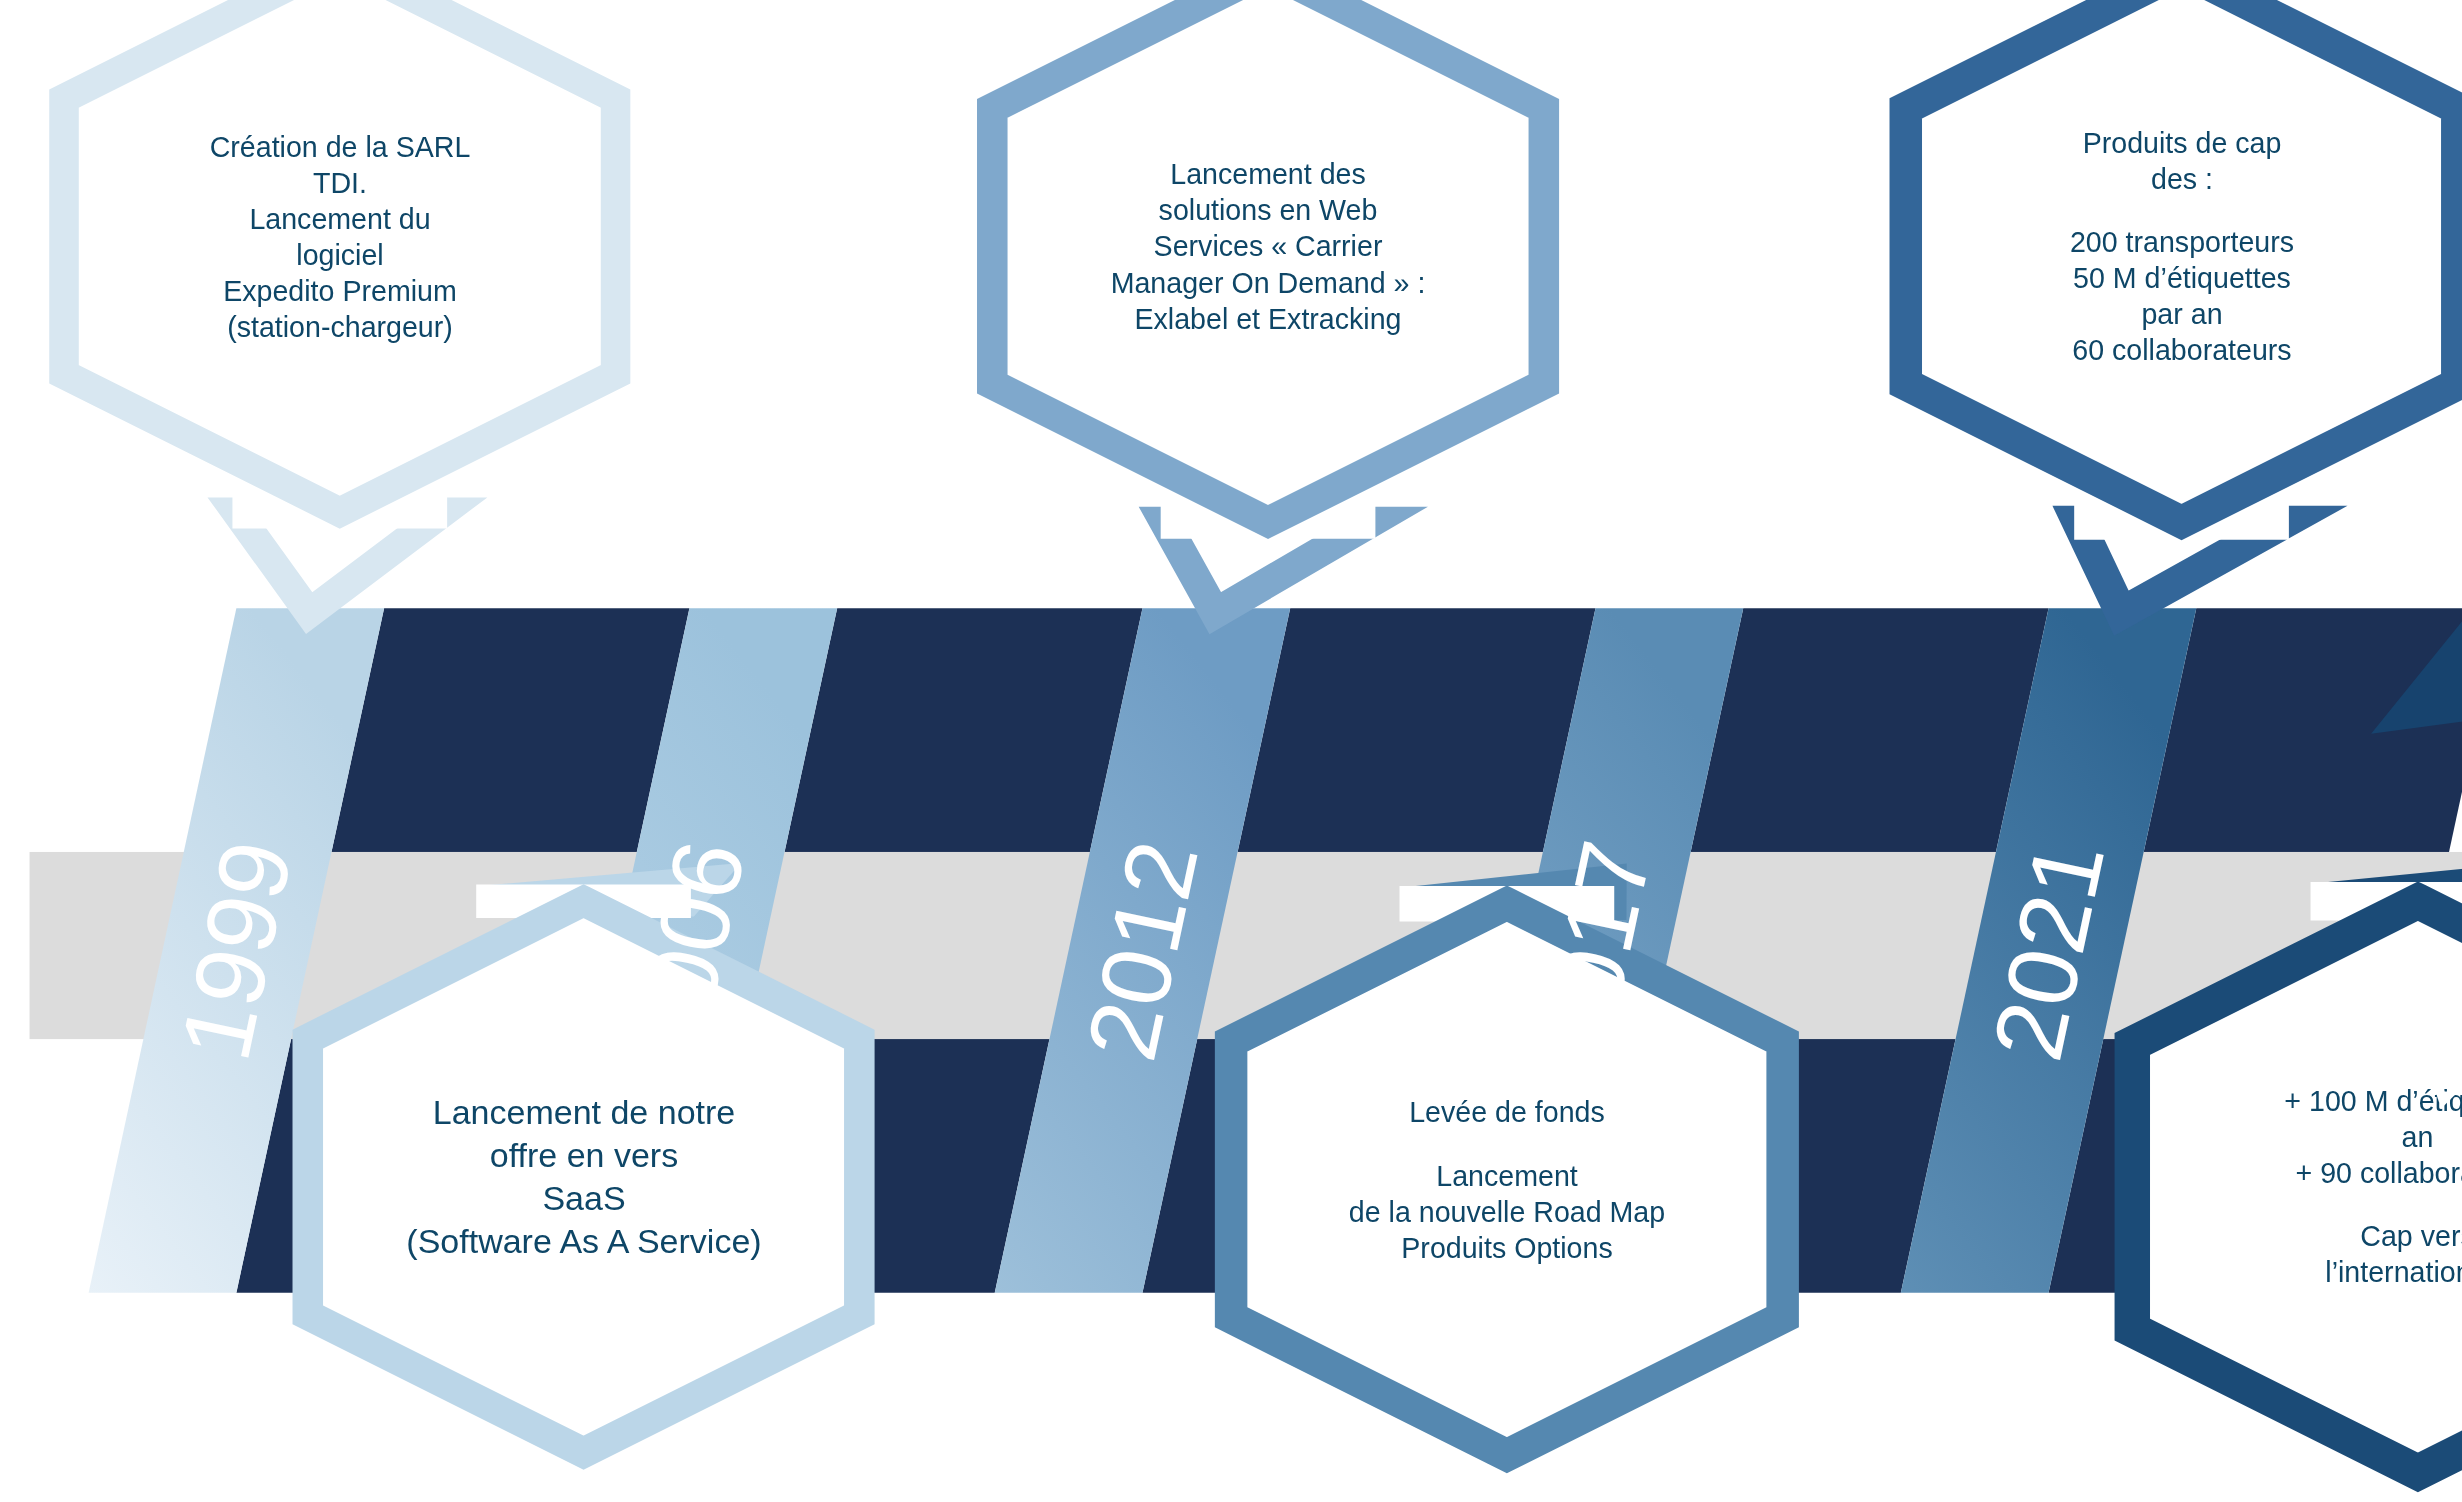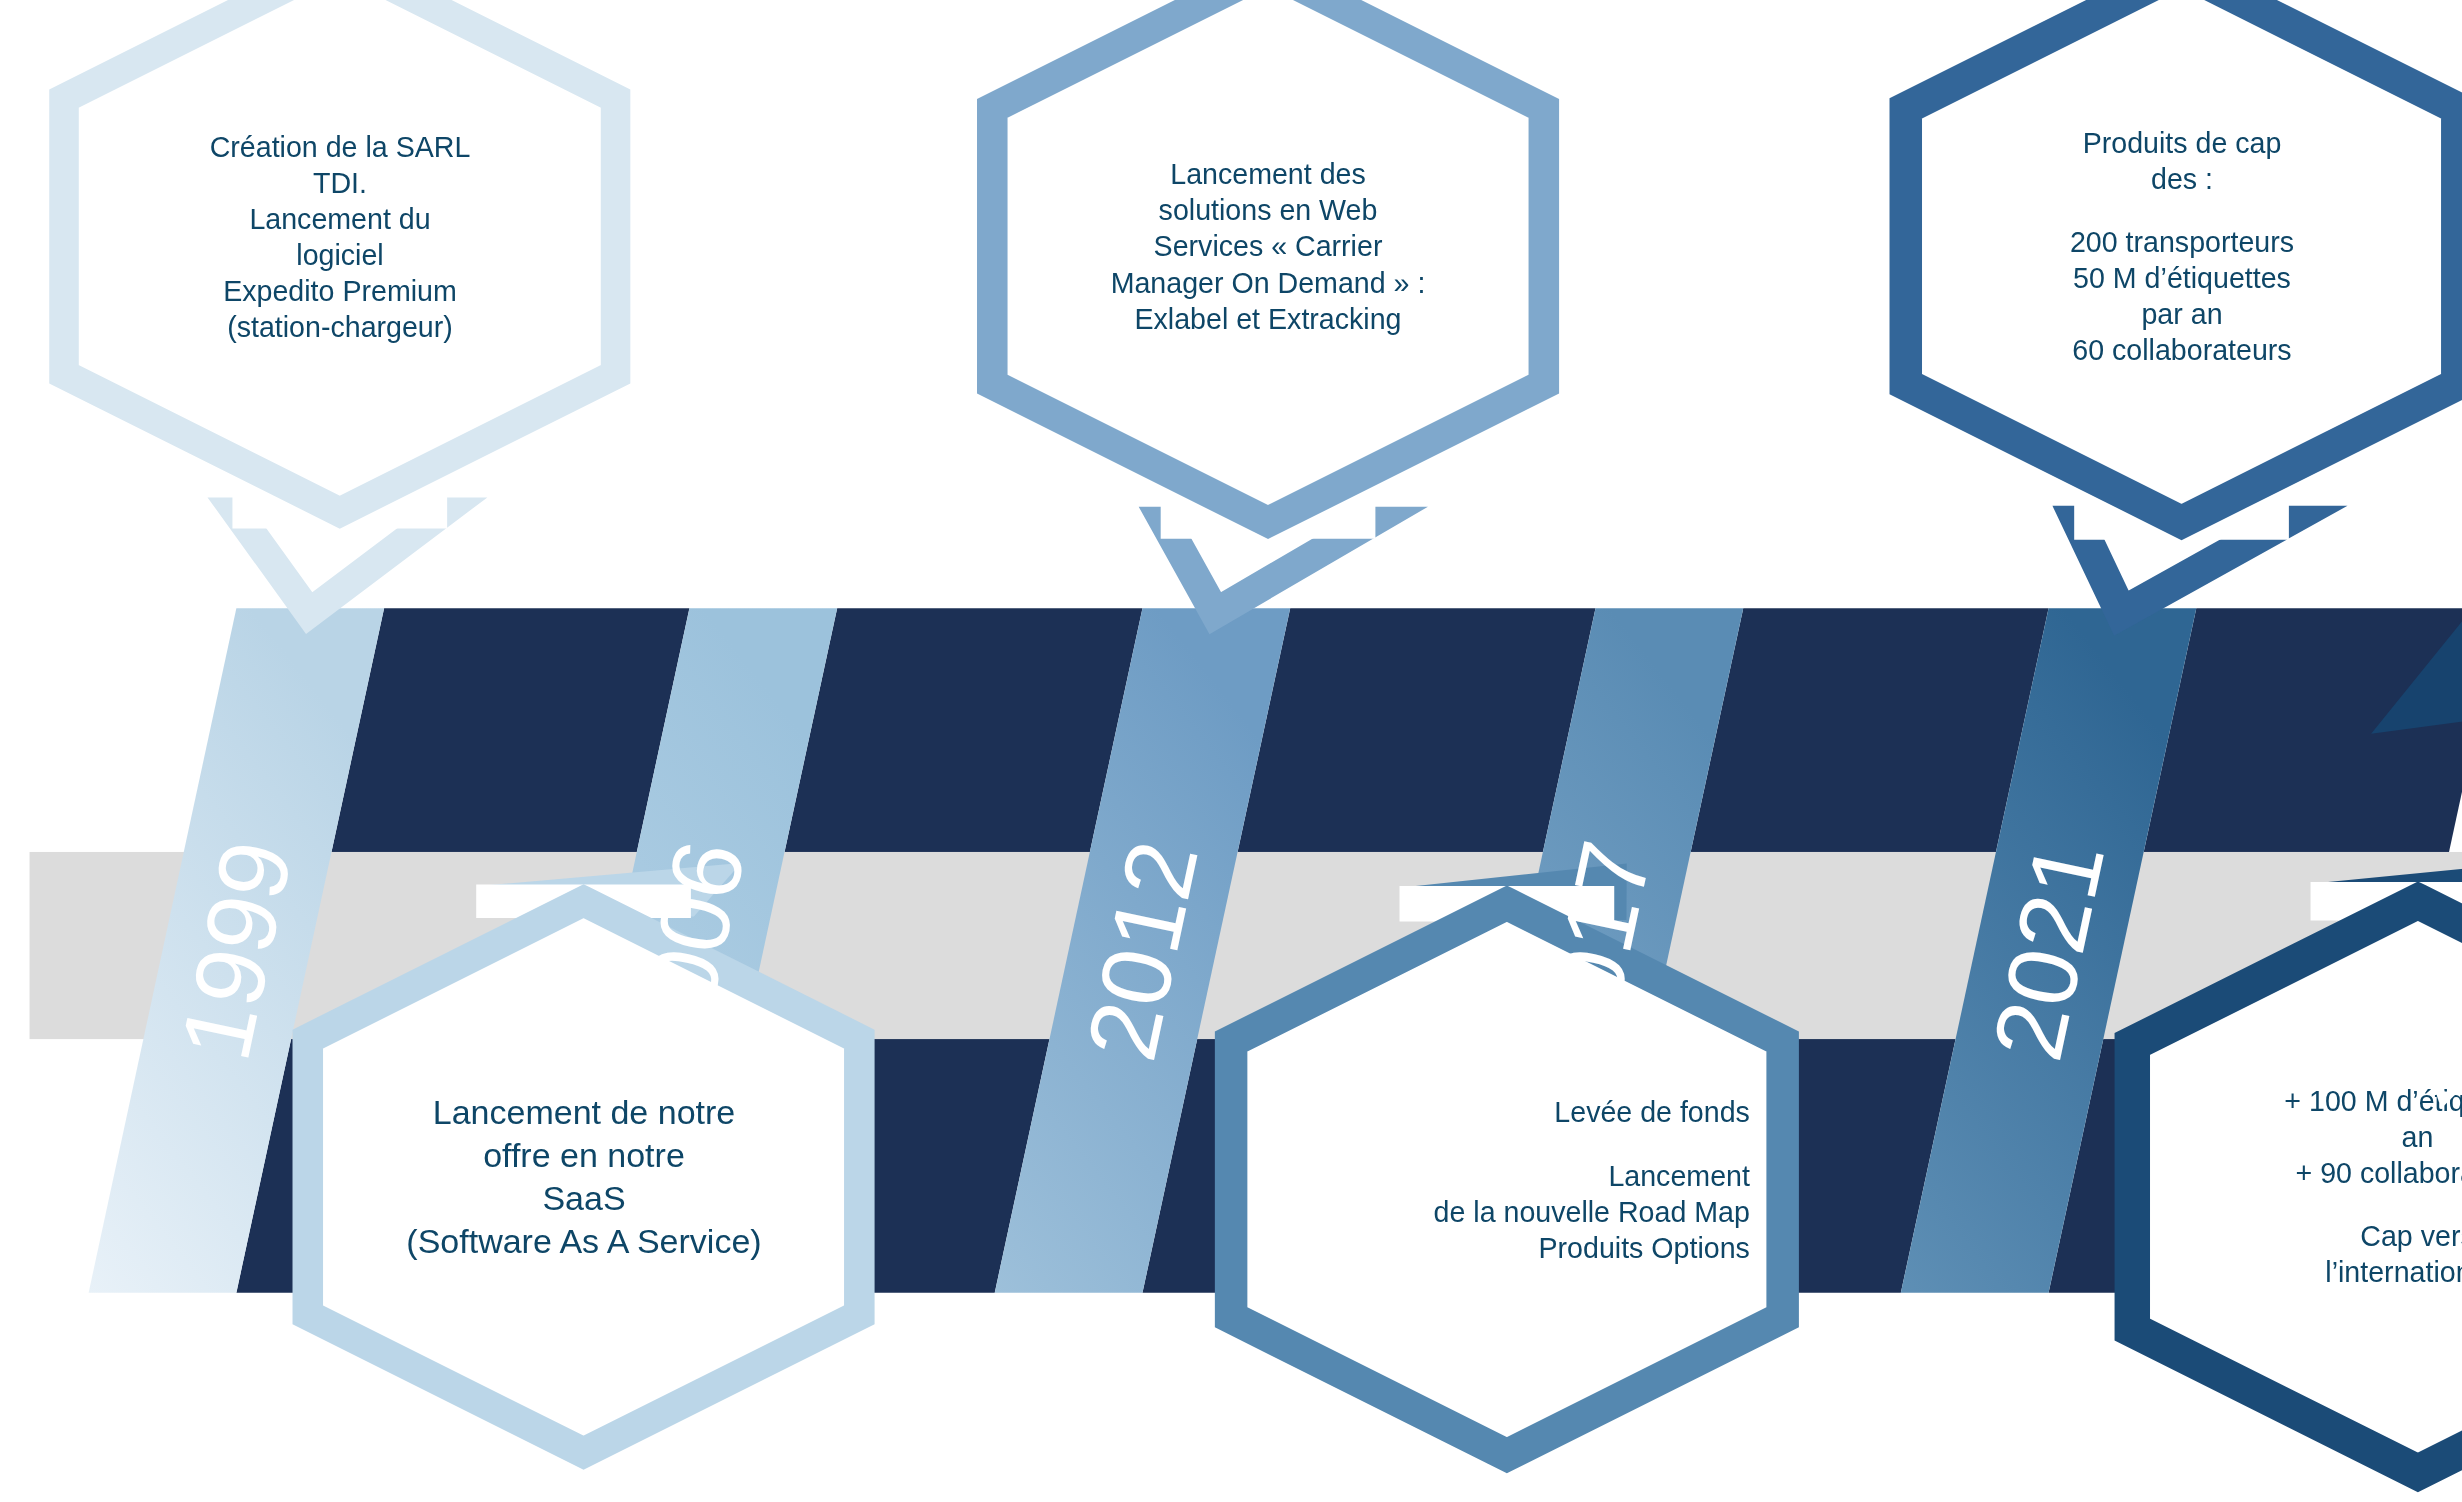"Levée de fonds" div.txt { align-items: flex-end -> none }
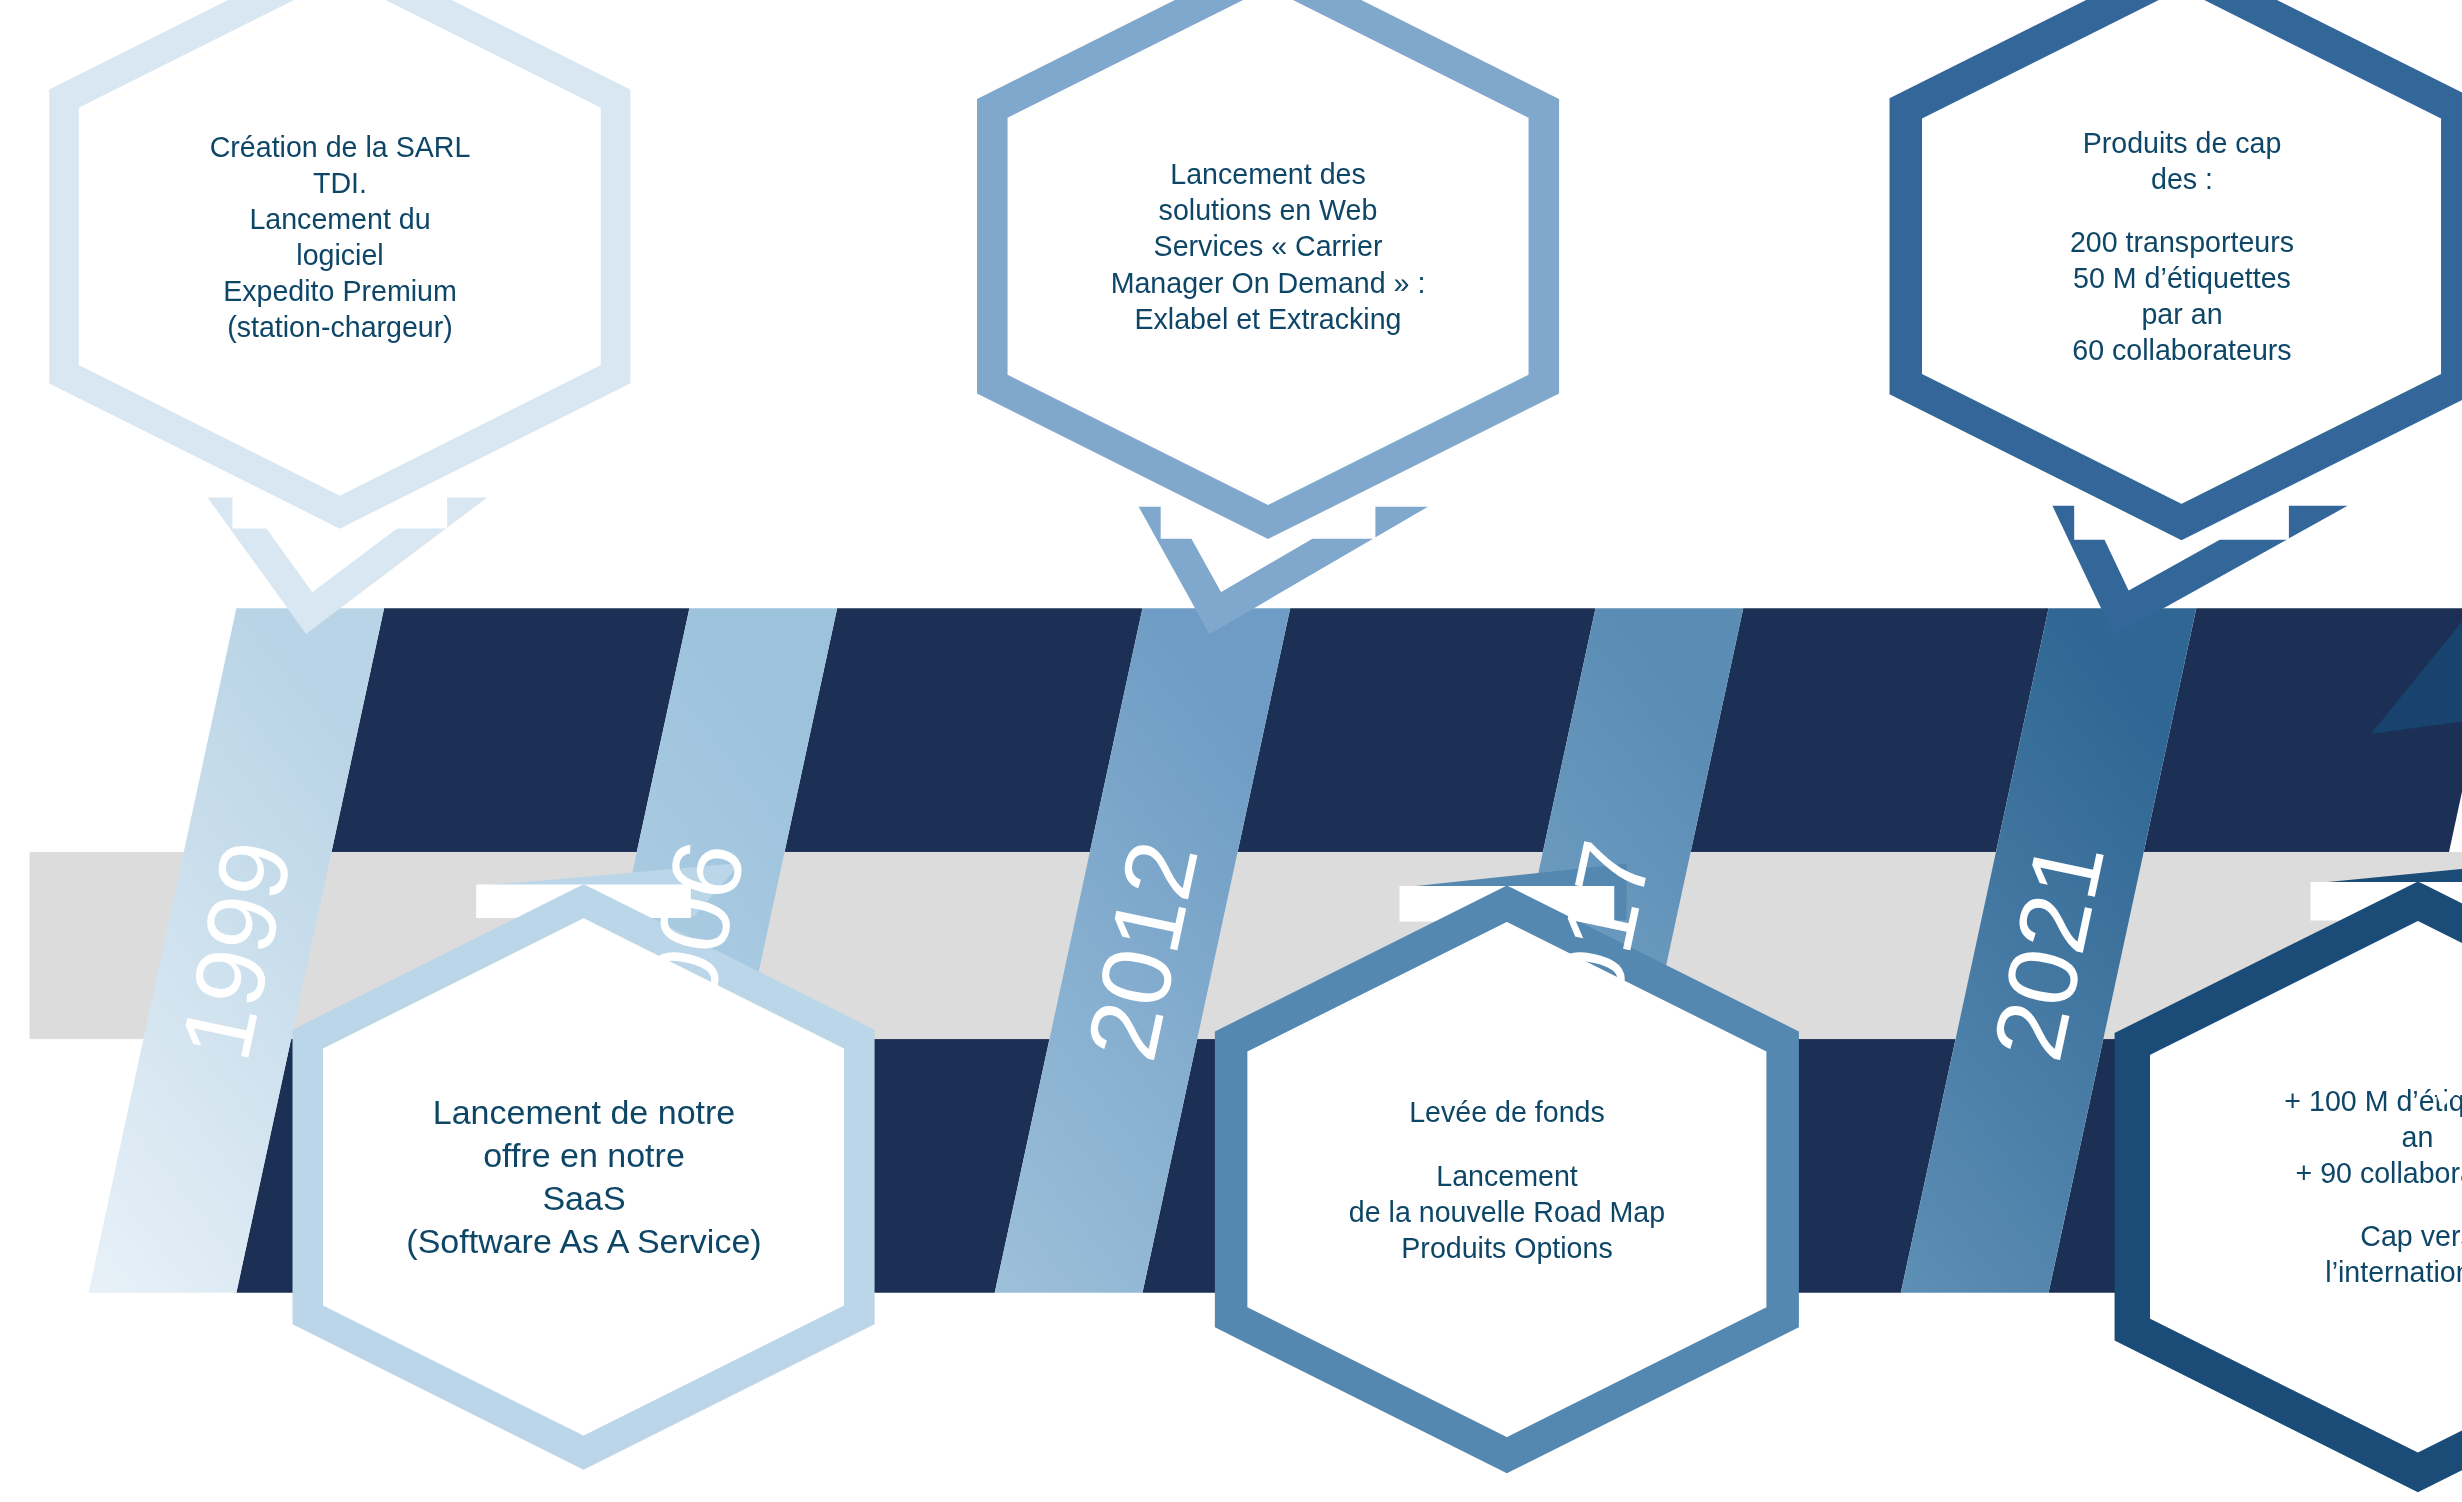"offre en notre" span { text: notre -> vers }
